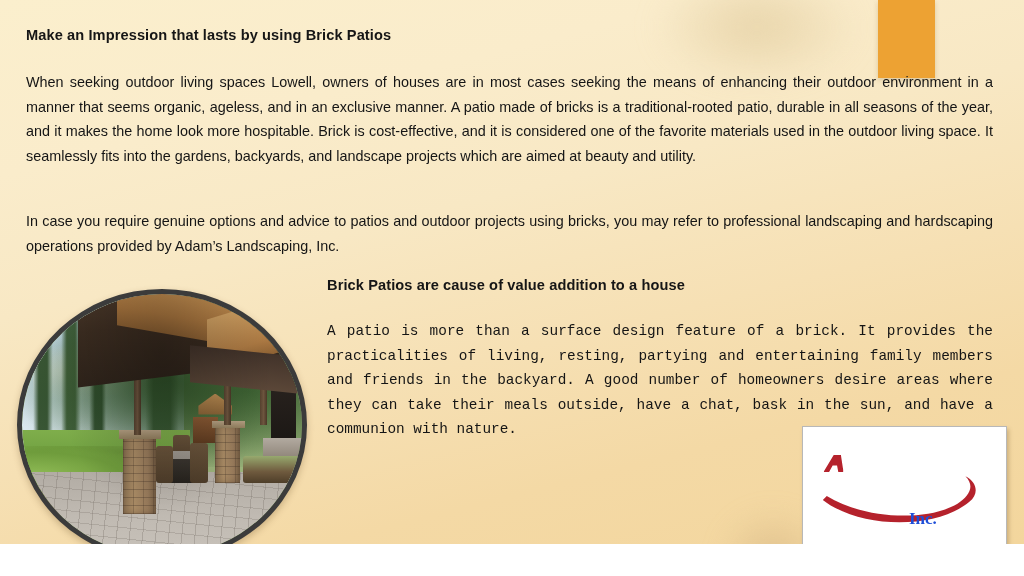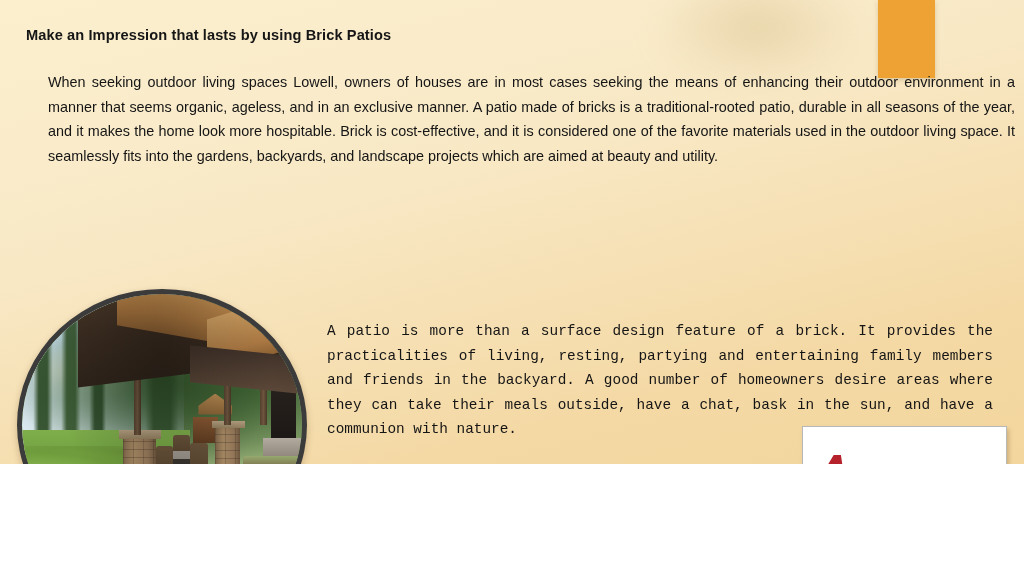"Make an Impression that lasts" .slide { height: 464px -> 544px }
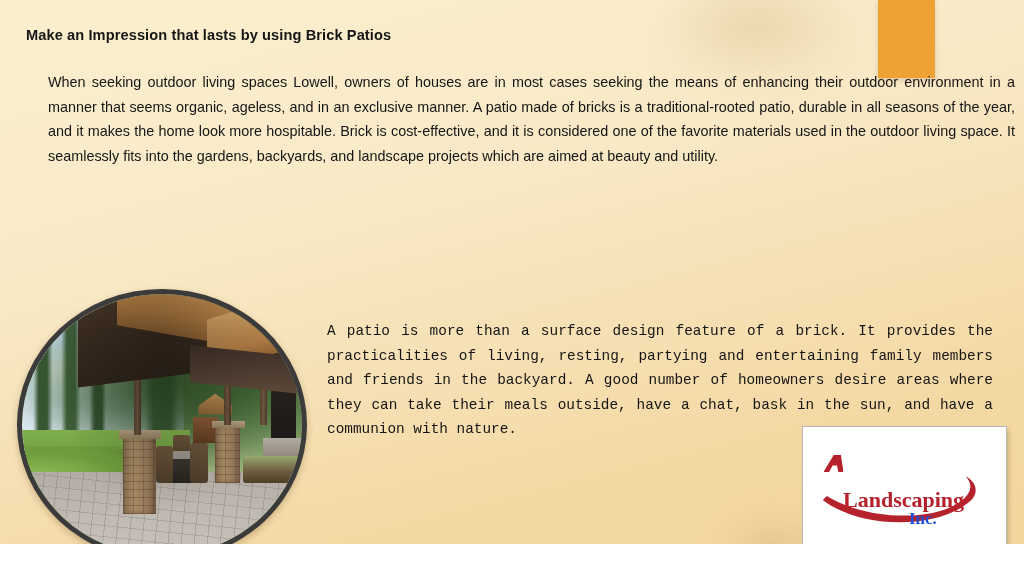"When seeking outdoor living spaces" #par-1 { margin-left: 22px -> none }
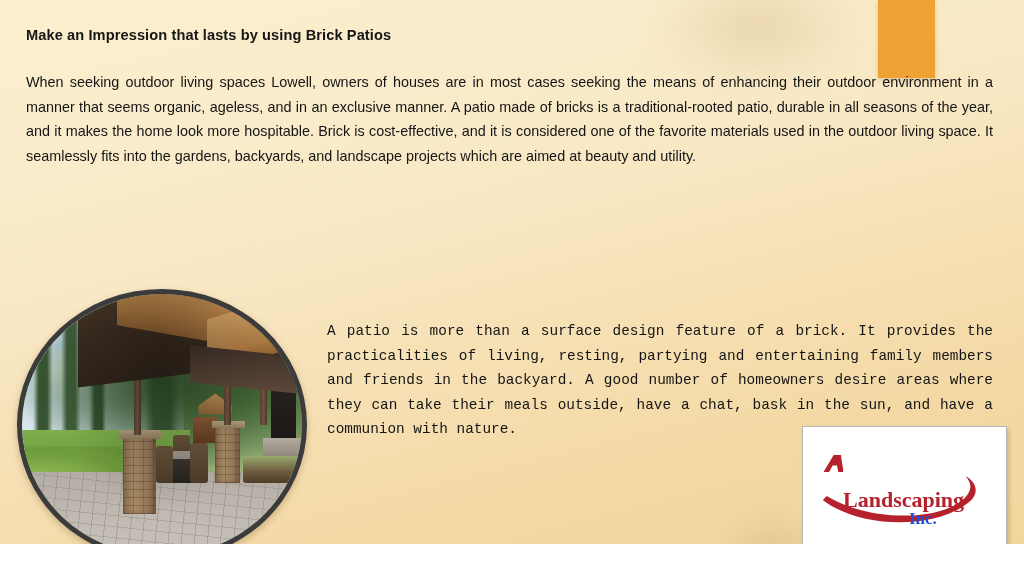"In case you require genuine" div.body-par { html: none -> <div>In case you require genuine options and advice to patios and outdoor projects using bricks, you may refer to professional landscaping and hardscaping operations provided by Adam’s Landscaping, Inc.</div> }
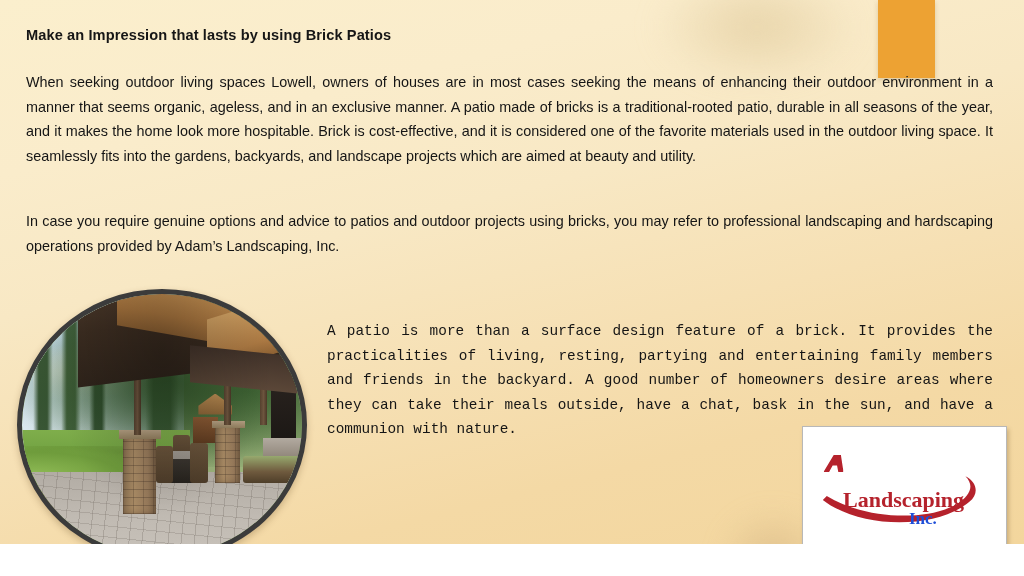"Brick Patios are cause of" div.headline { html: none -> <div>Brick Patios are cause of value addition to a house</div> }
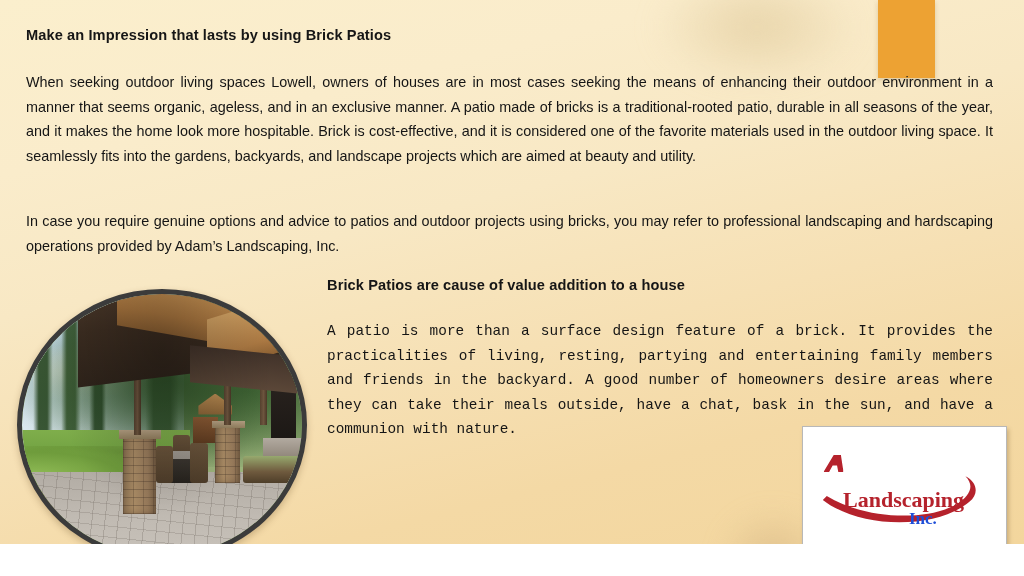"Landscaping" div.brand-sub { html: <div>Landscaping</div> -> none }
